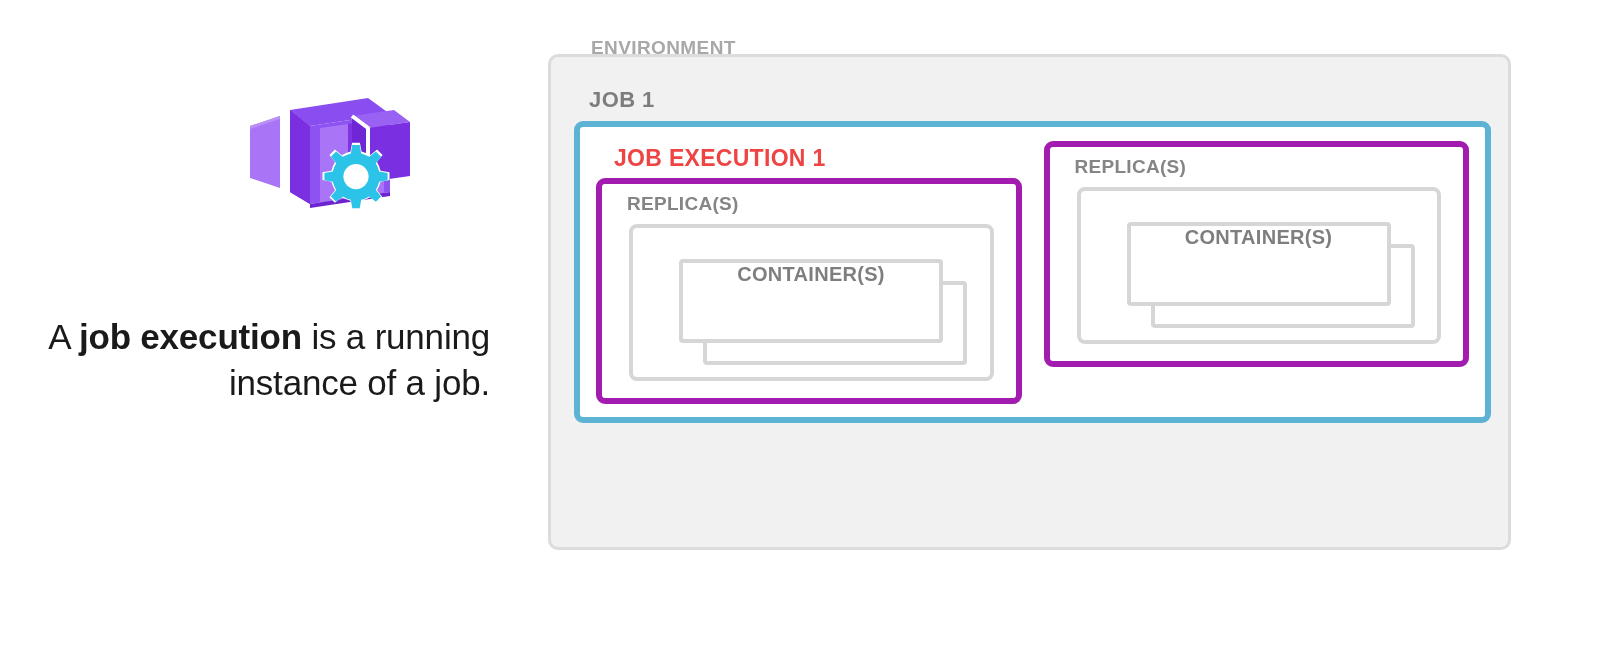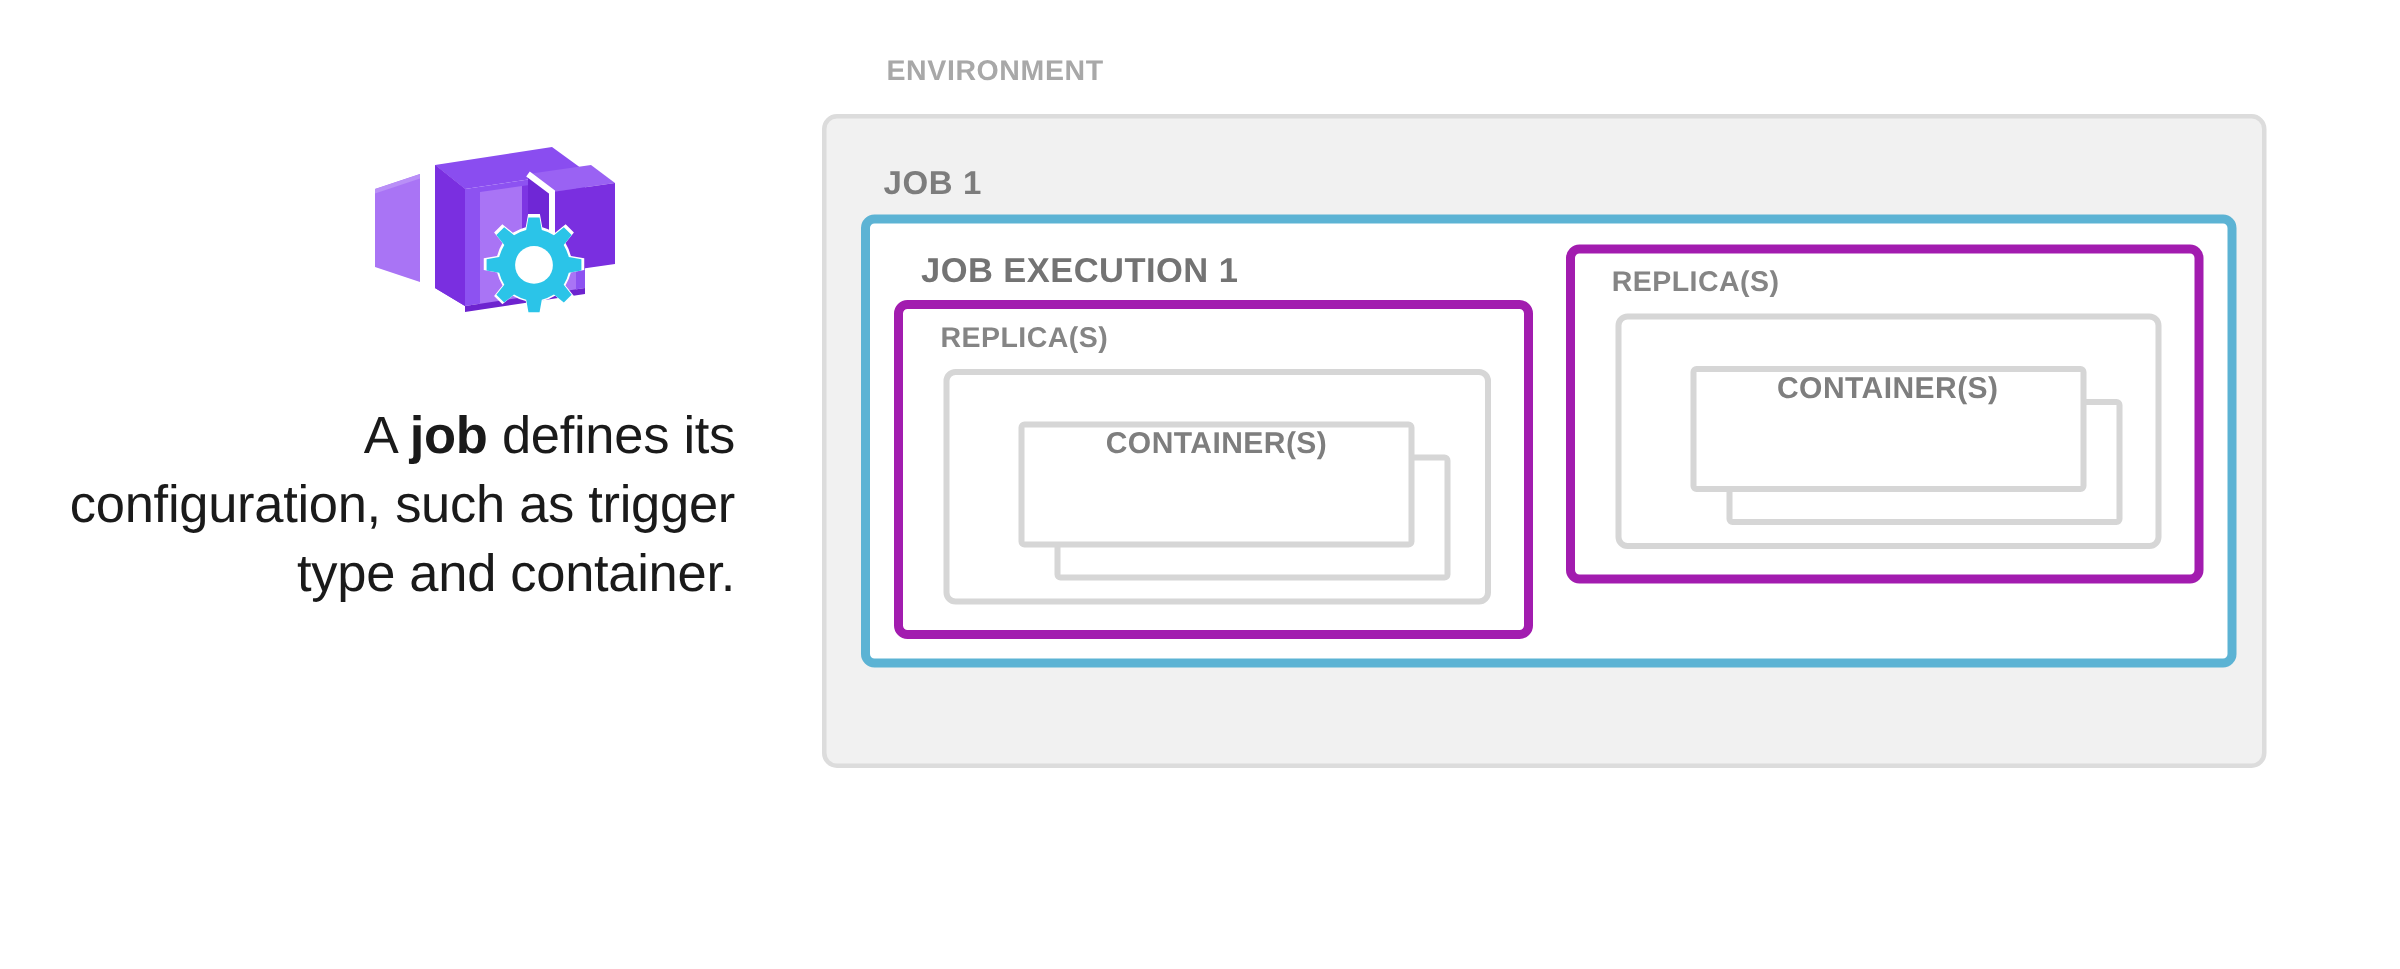"JOB 1" .env-box { height: 436px -> 496px; top: 76px -> 54px }
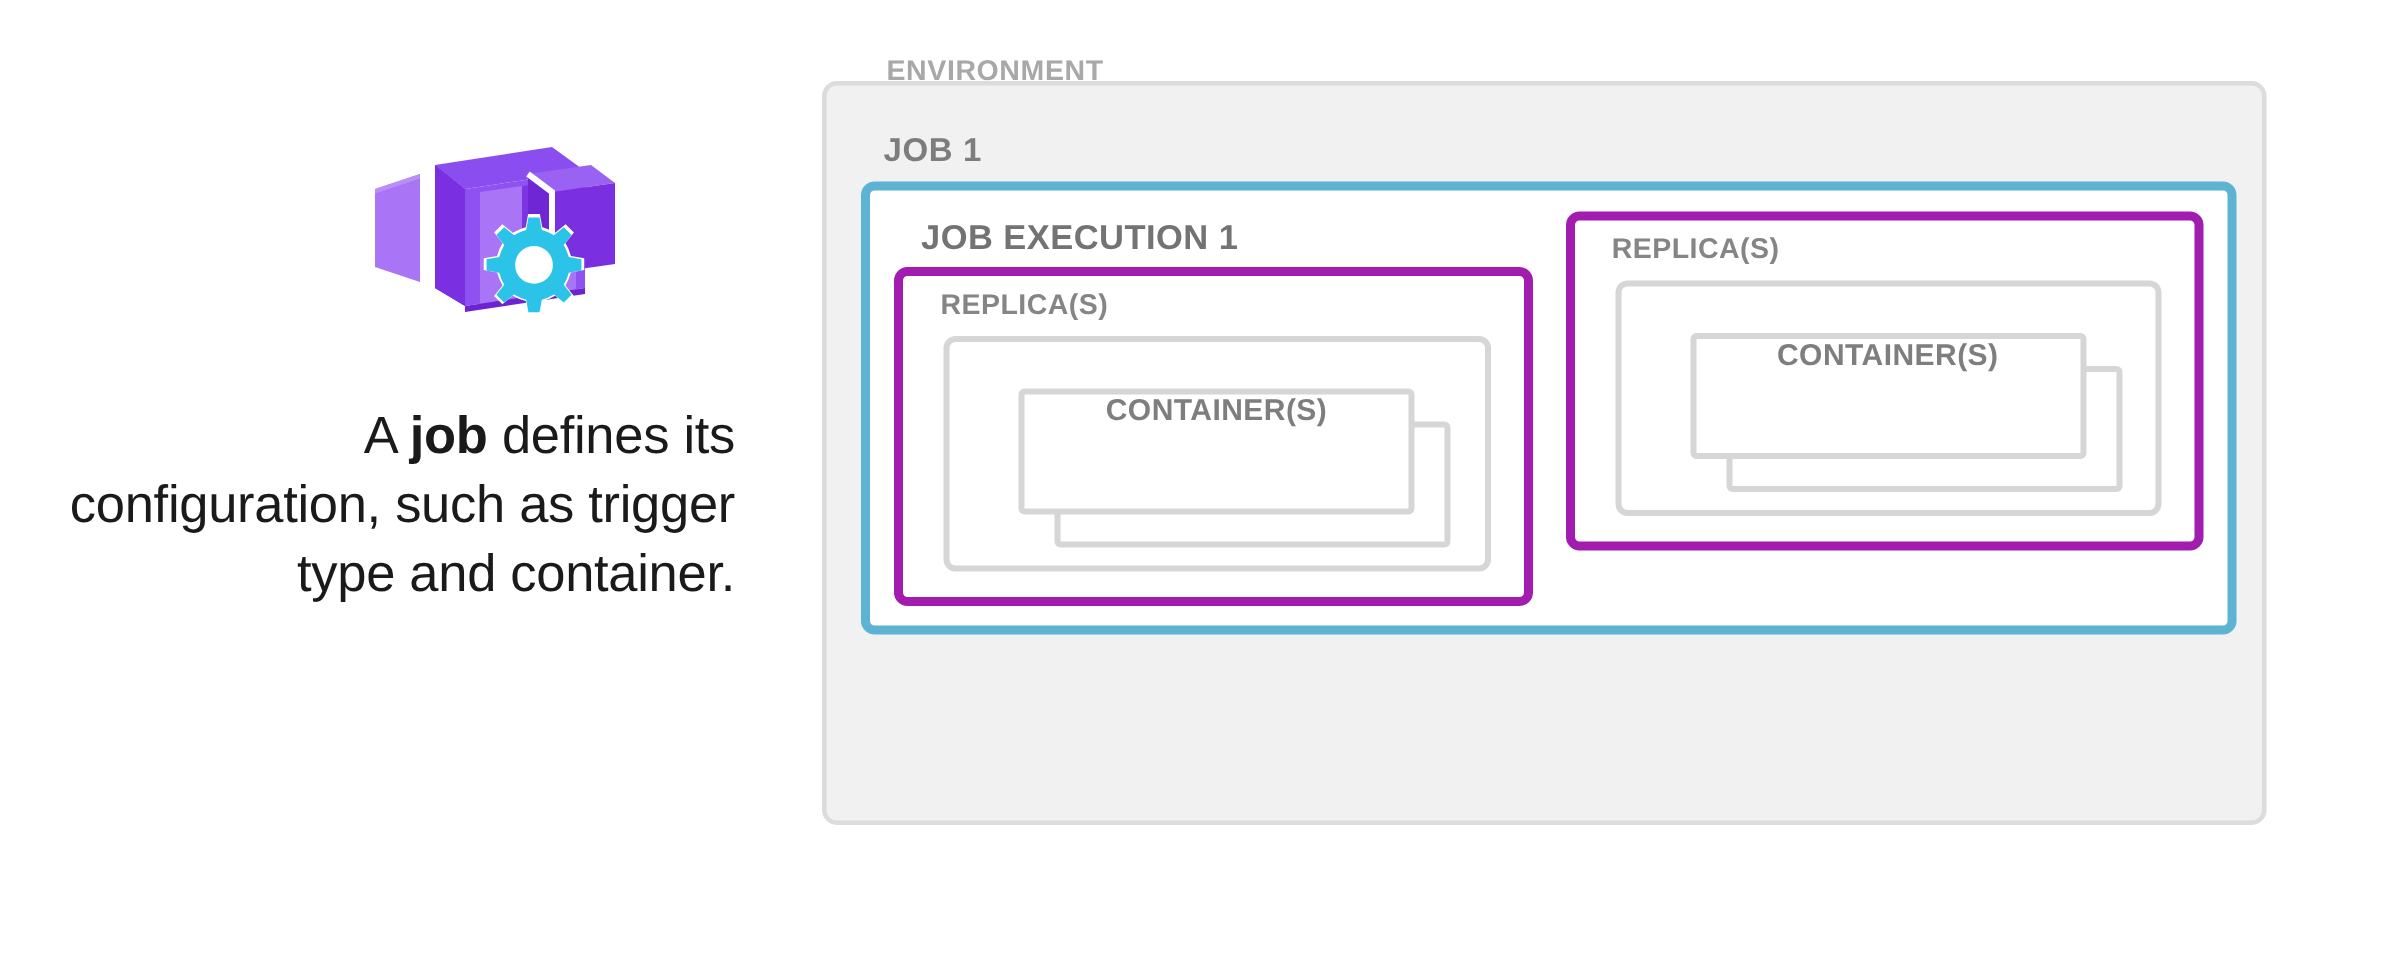"JOB EXECUTION 1" .exec-label { color: #737373 -> #ef4444 }
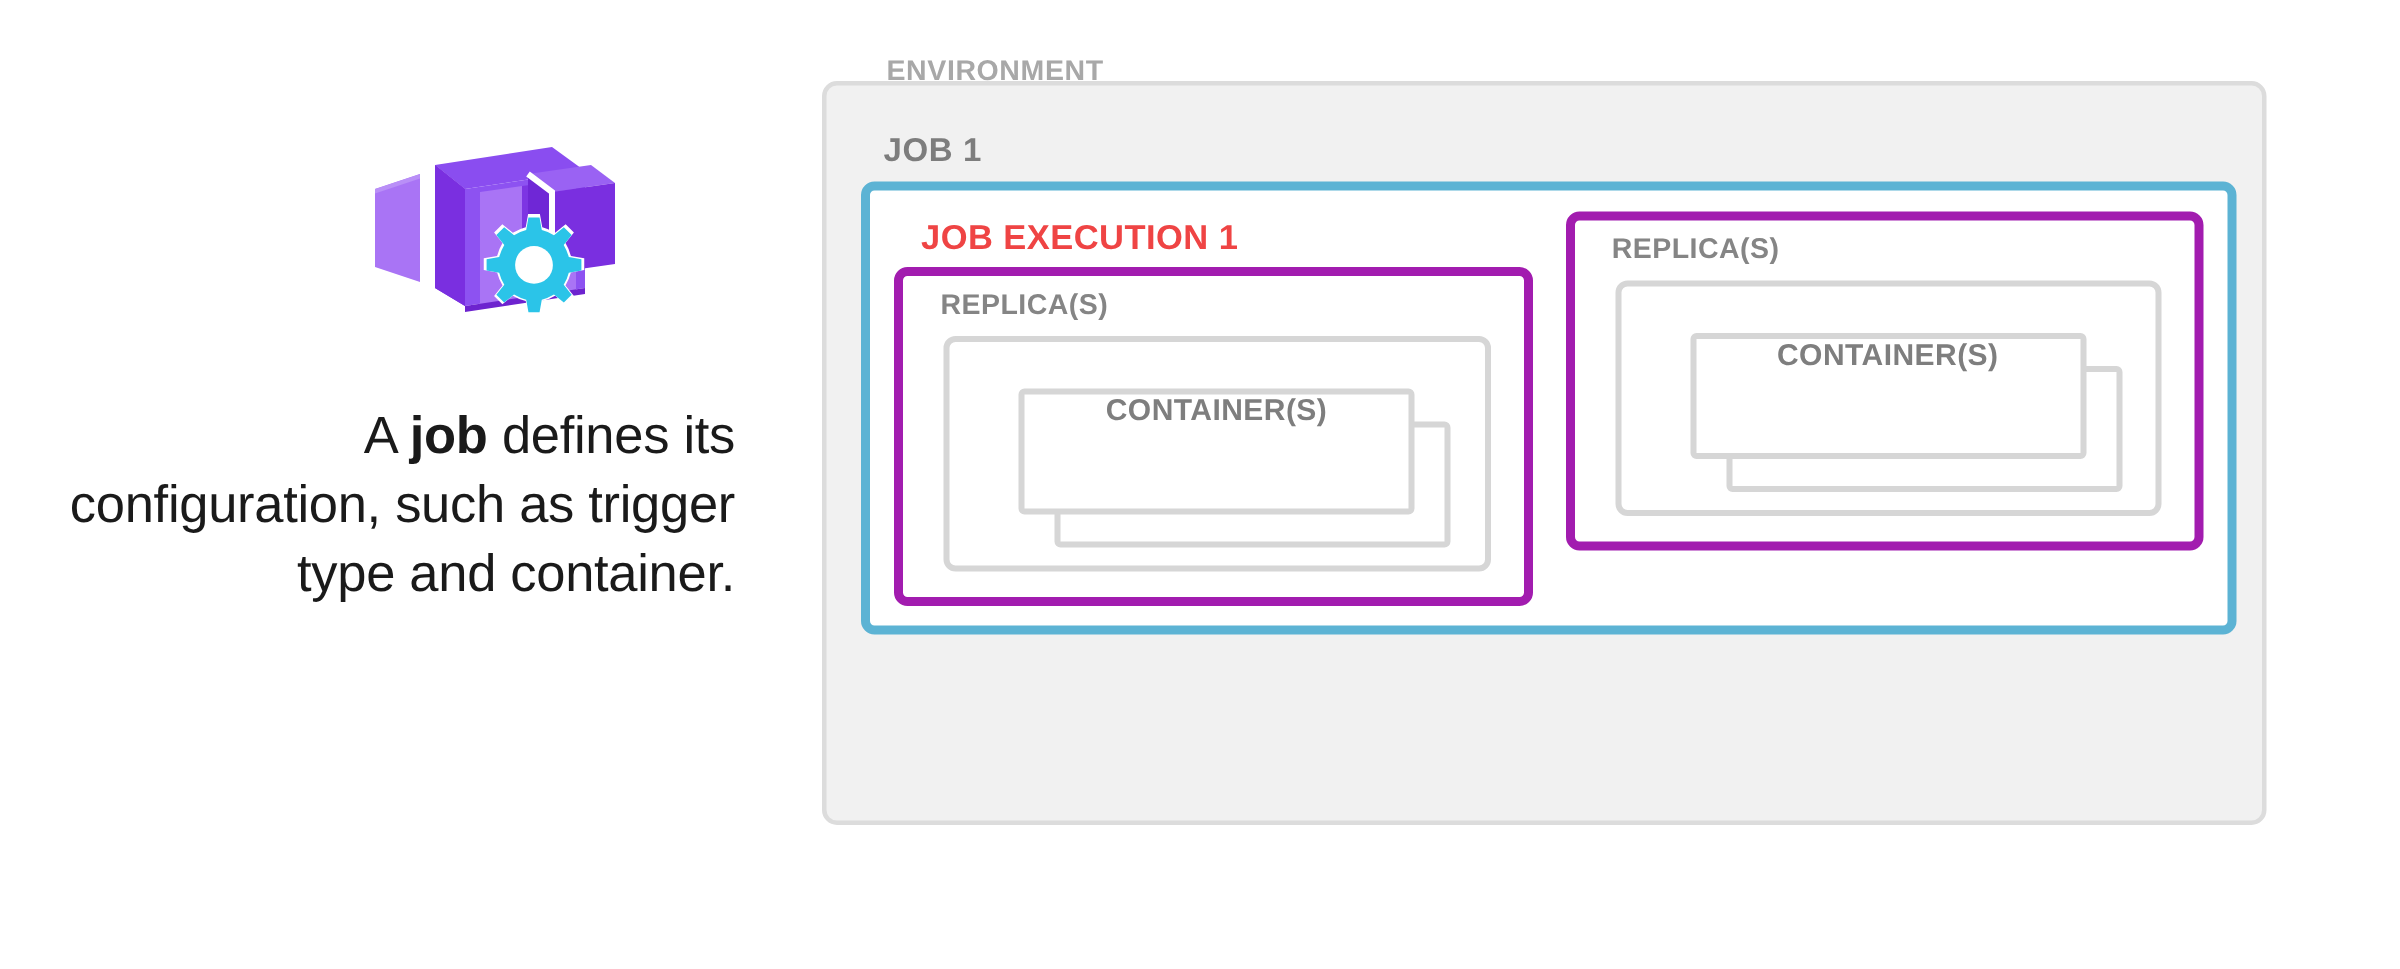"A job defines its configuration," p.first { html: <p><span>A </span><b>job</b><span> defines its configuration, such as trigger type and container.</span></p> -> none }
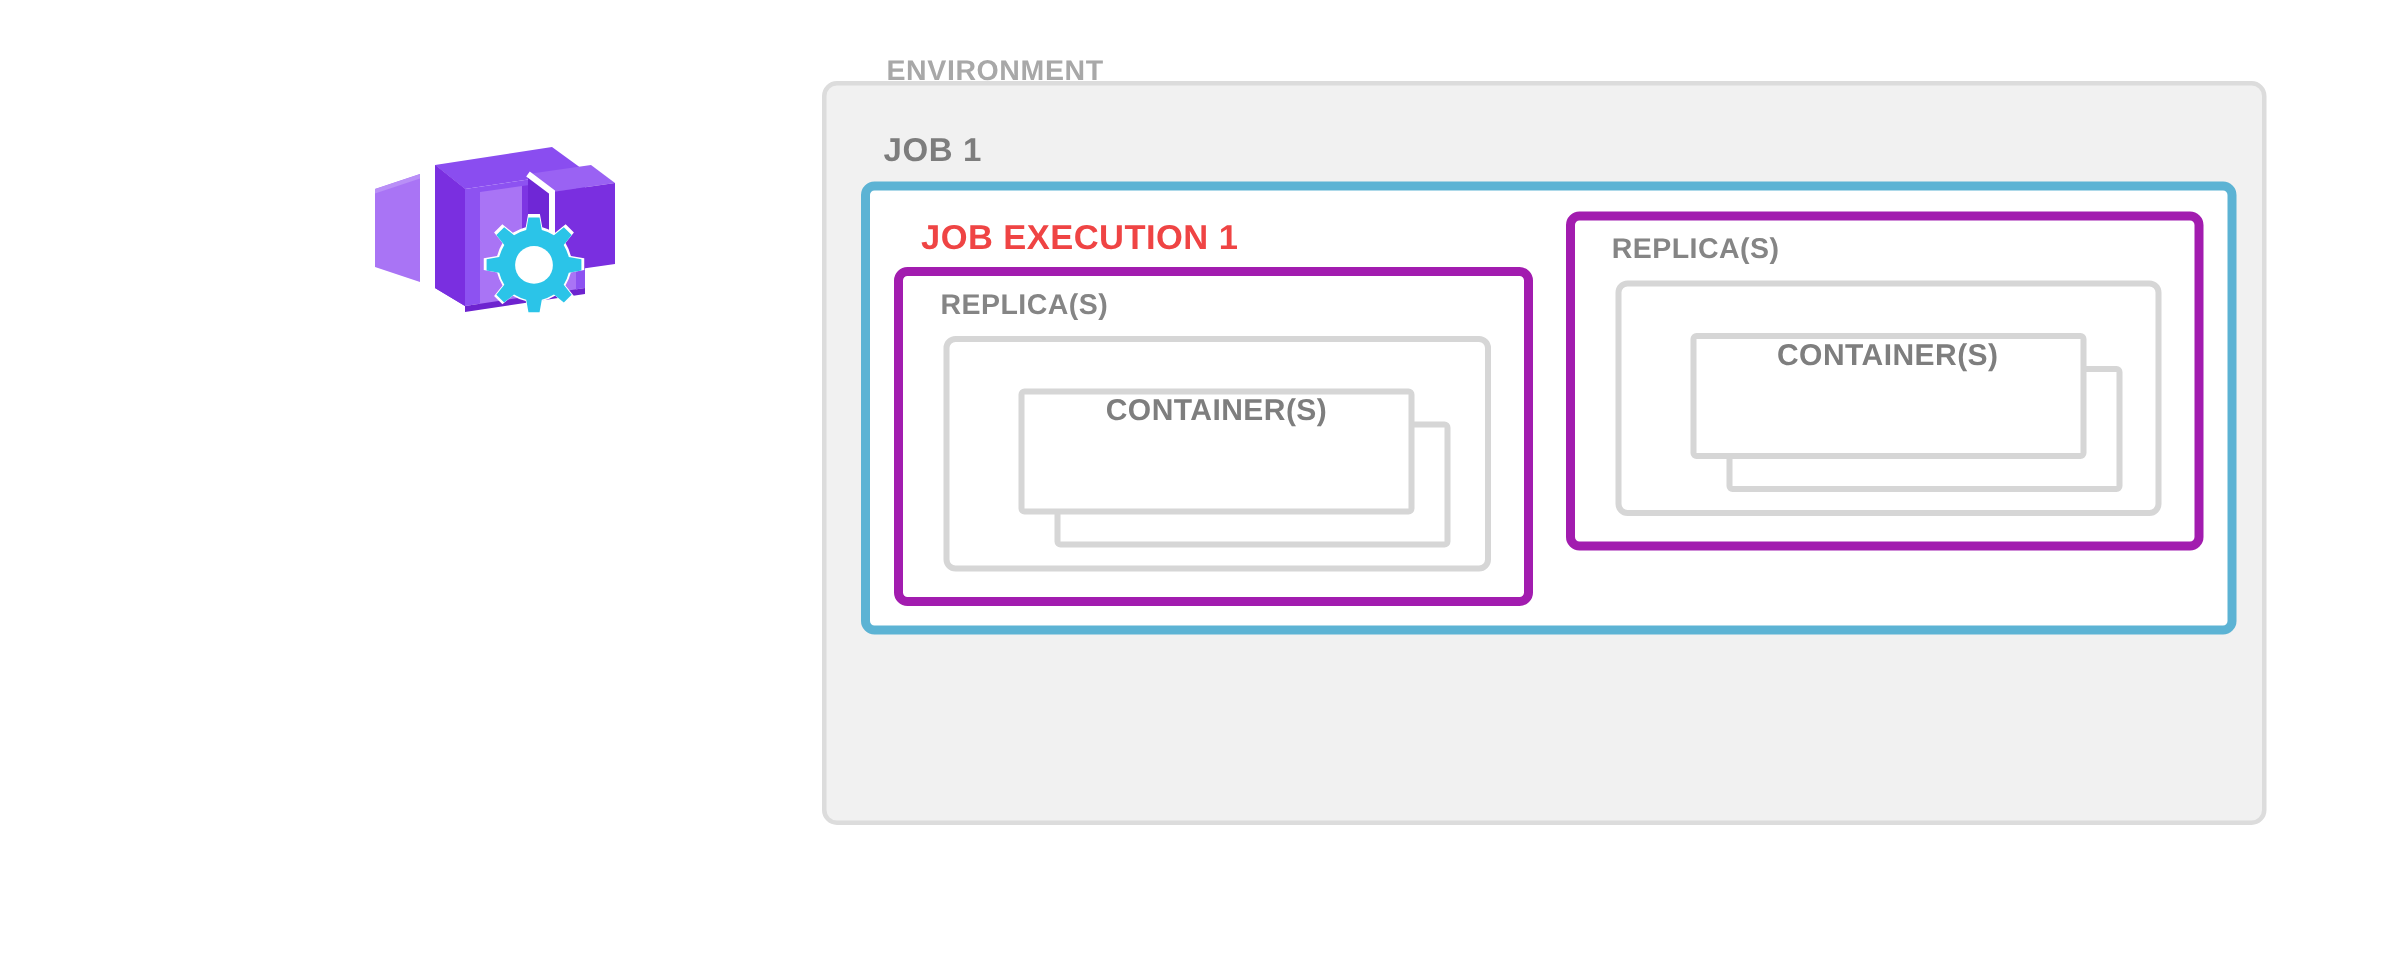"A job execution is a" p.second { html: none -> <p><span>A </span><b>job execution</b><span> is a running instance of a job.</span></p> }
